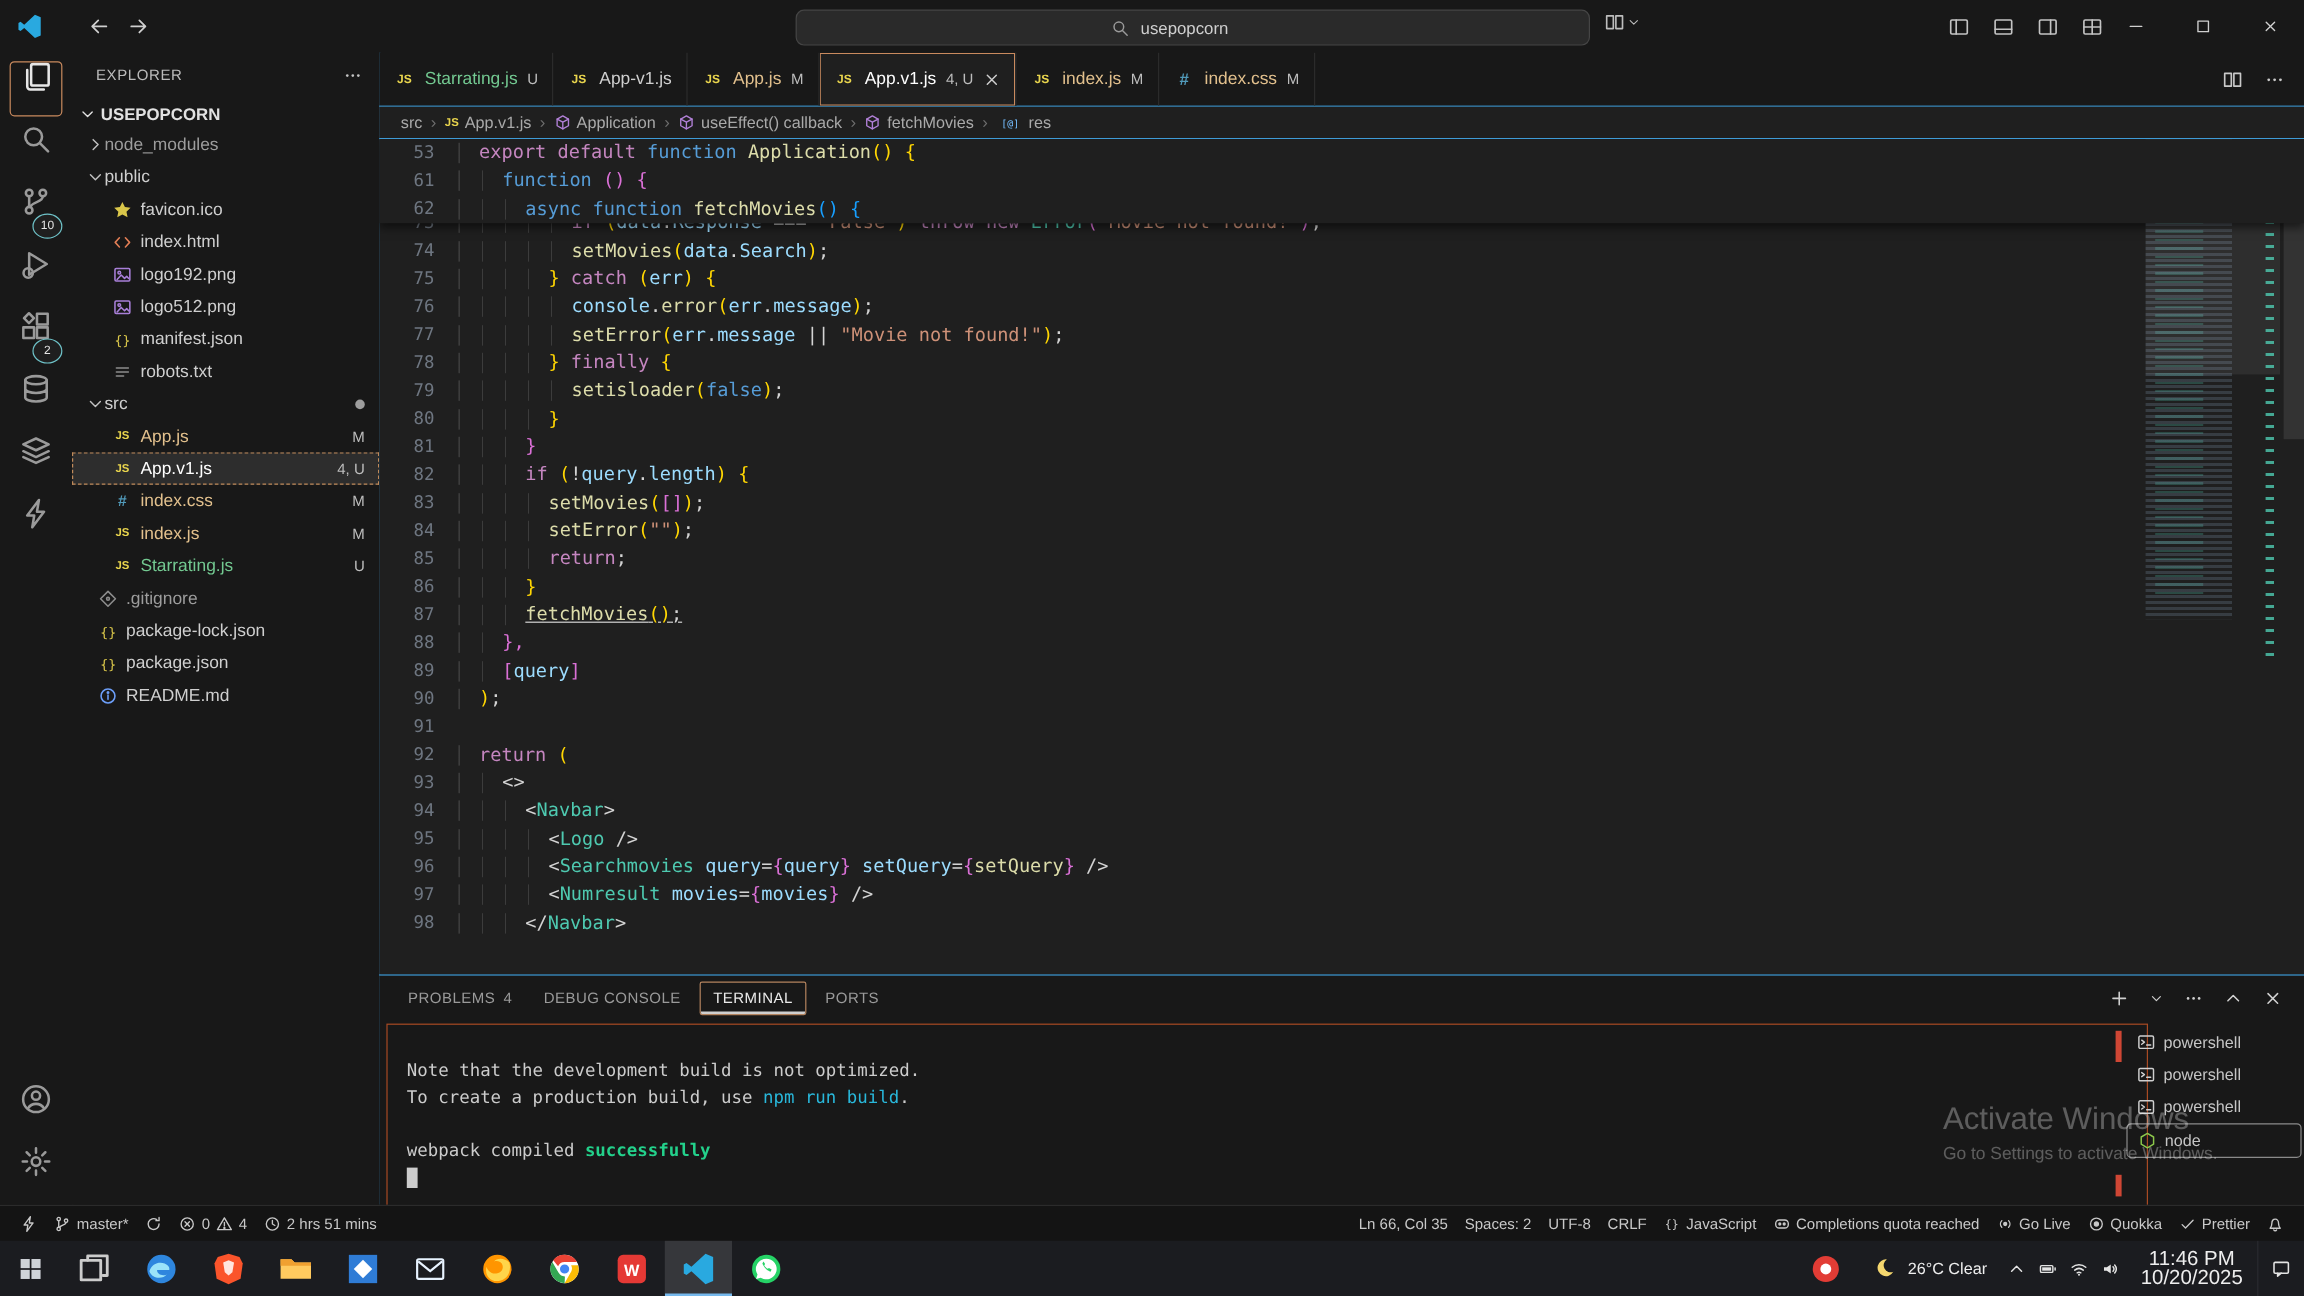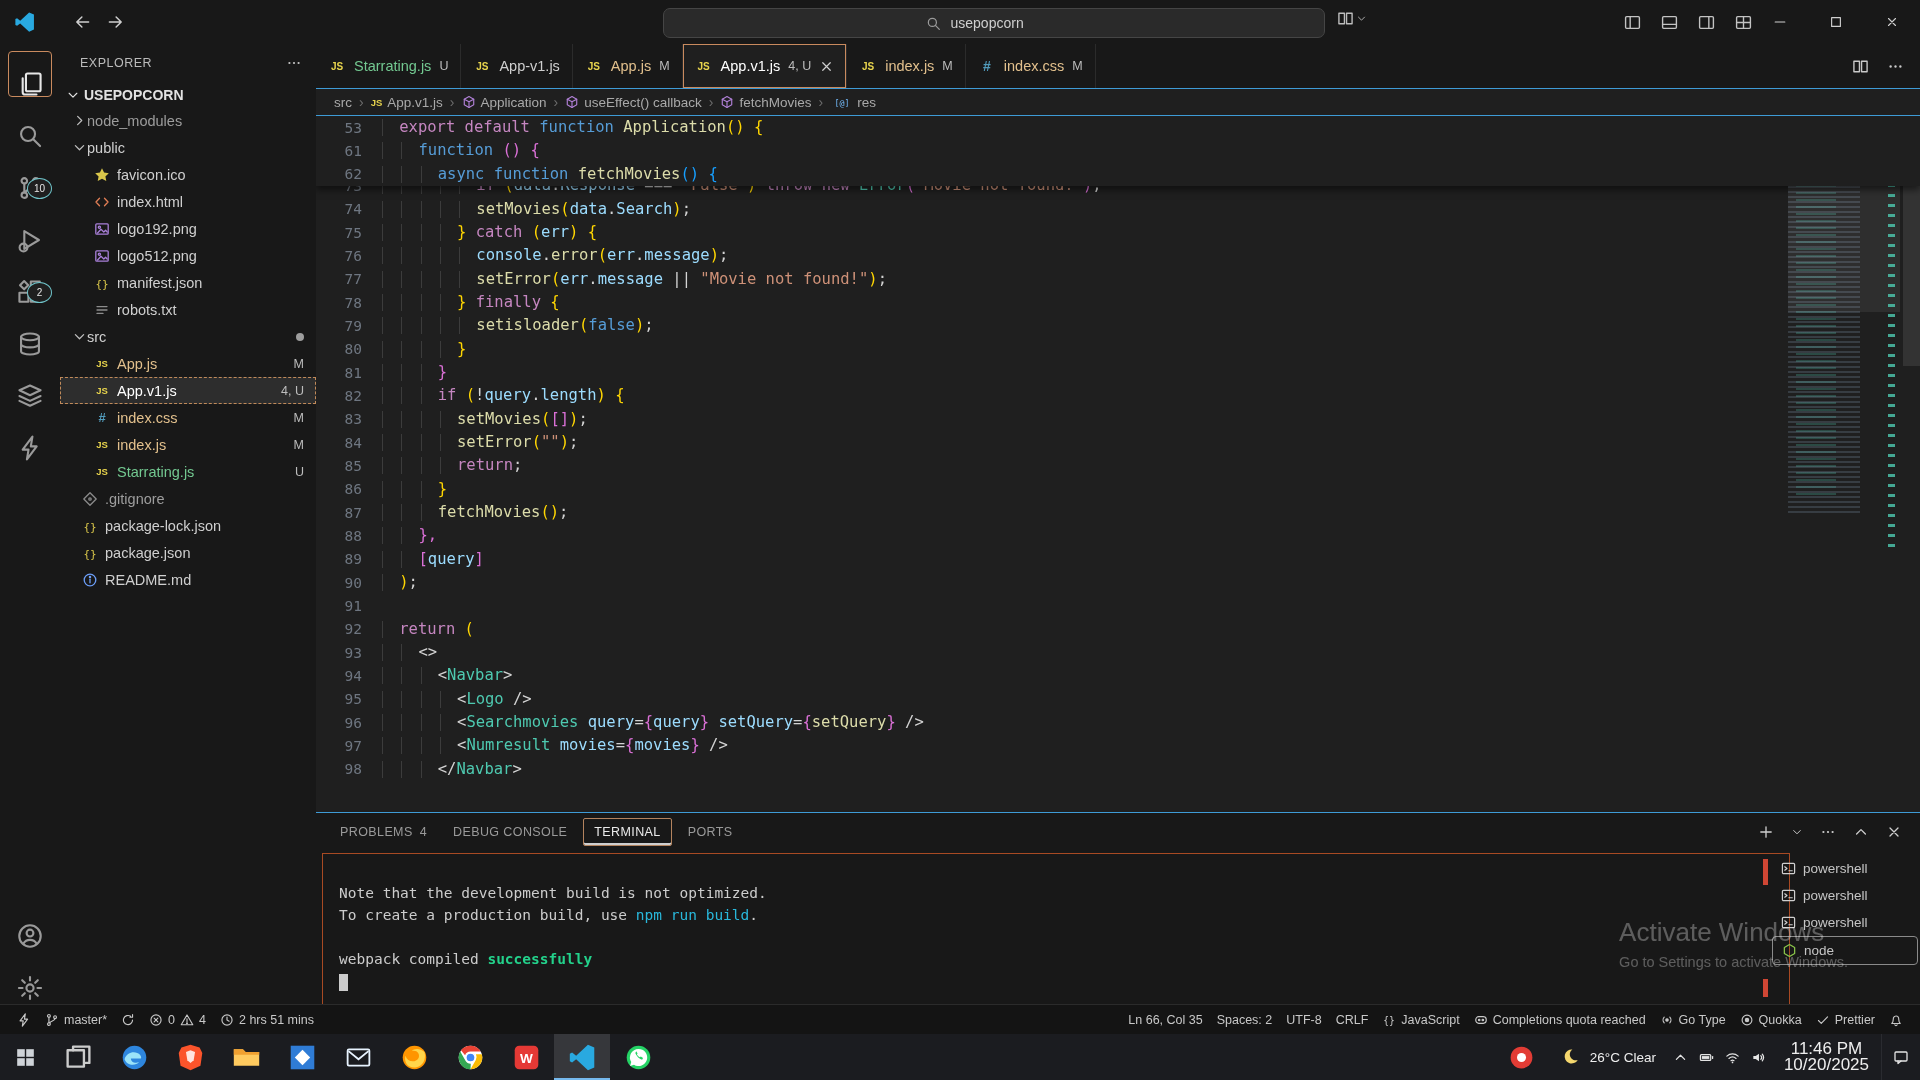"10" .abtn { align-items: flex-end -> flex-start }
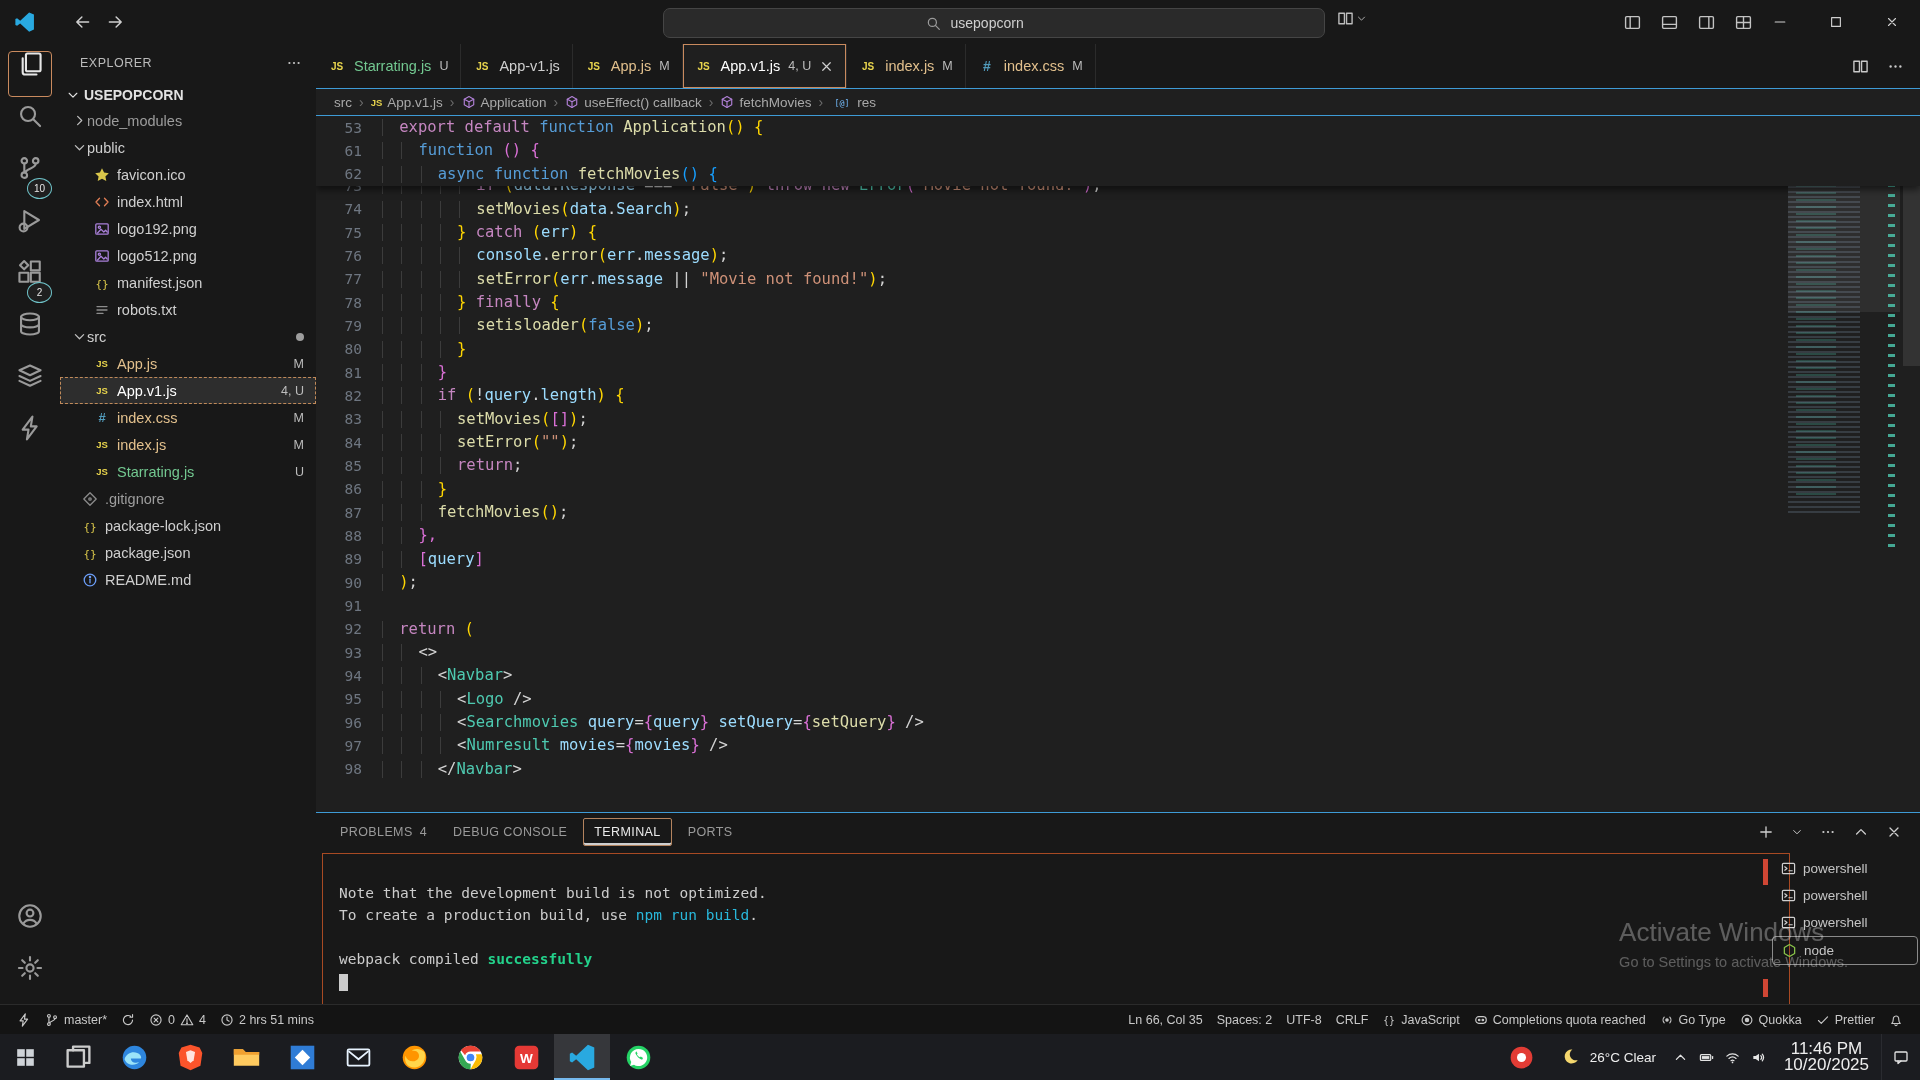"fetchMovies();" pre.ctext { text-decoration: none -> underline }
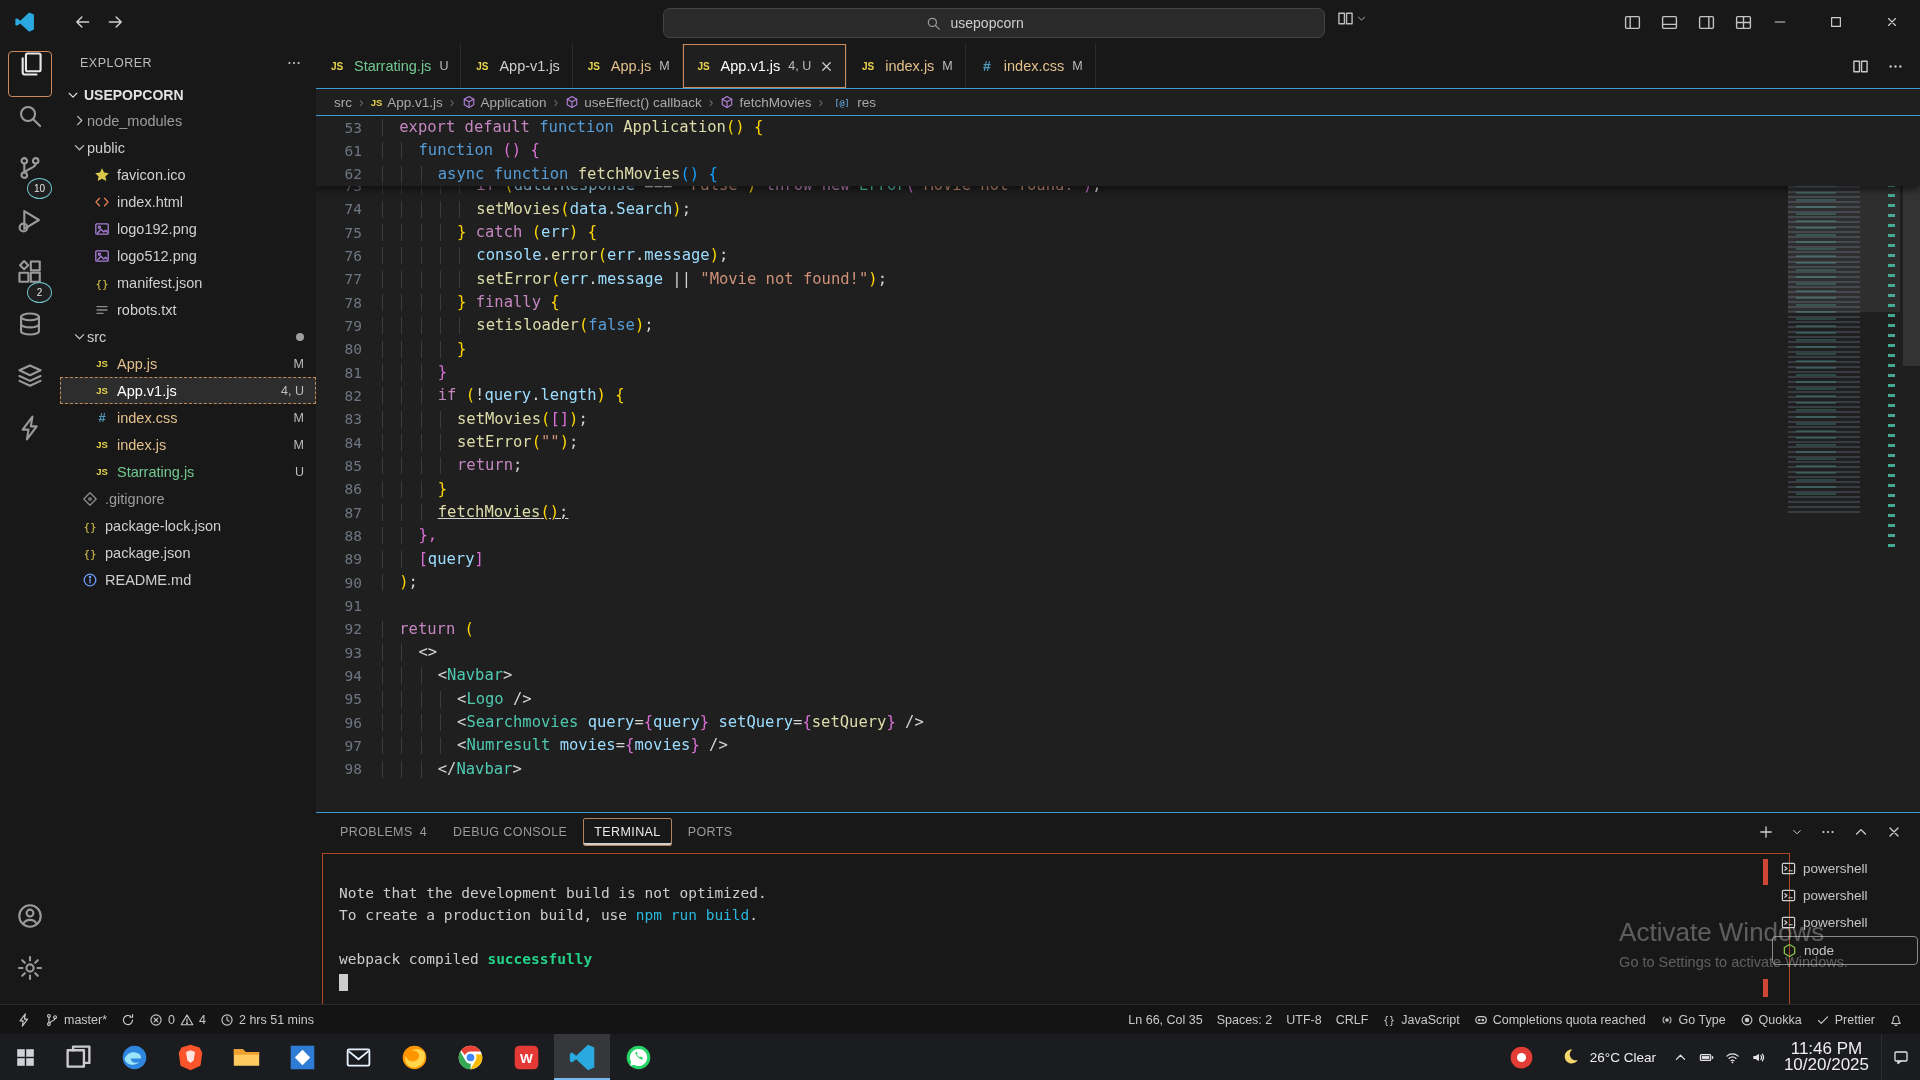"Go Type" span { text: Type -> Live }
